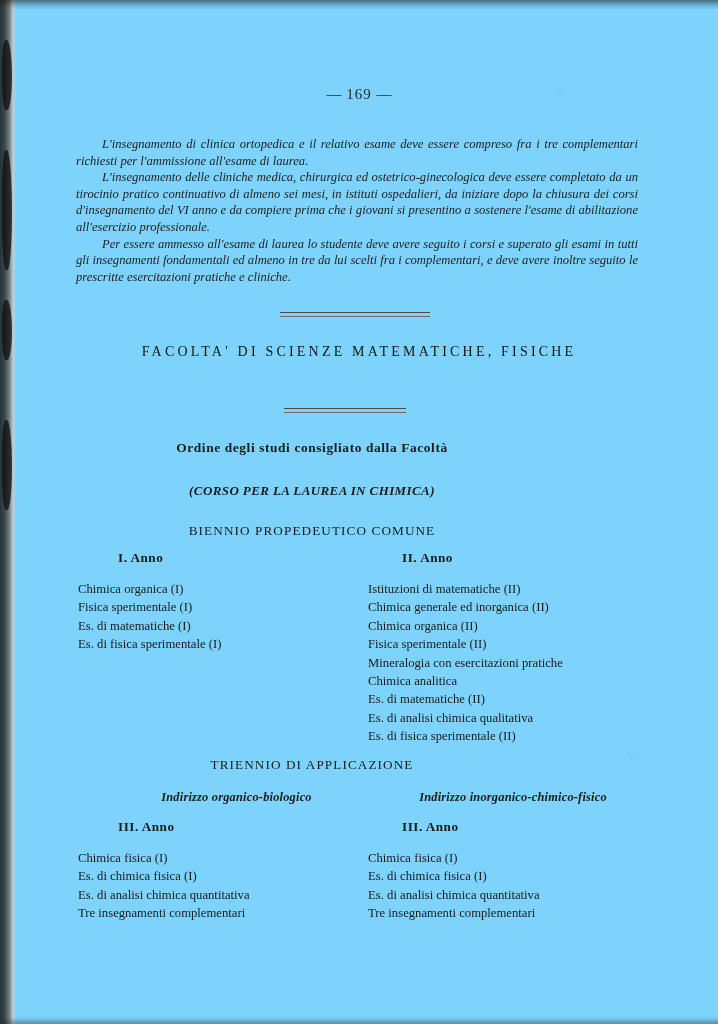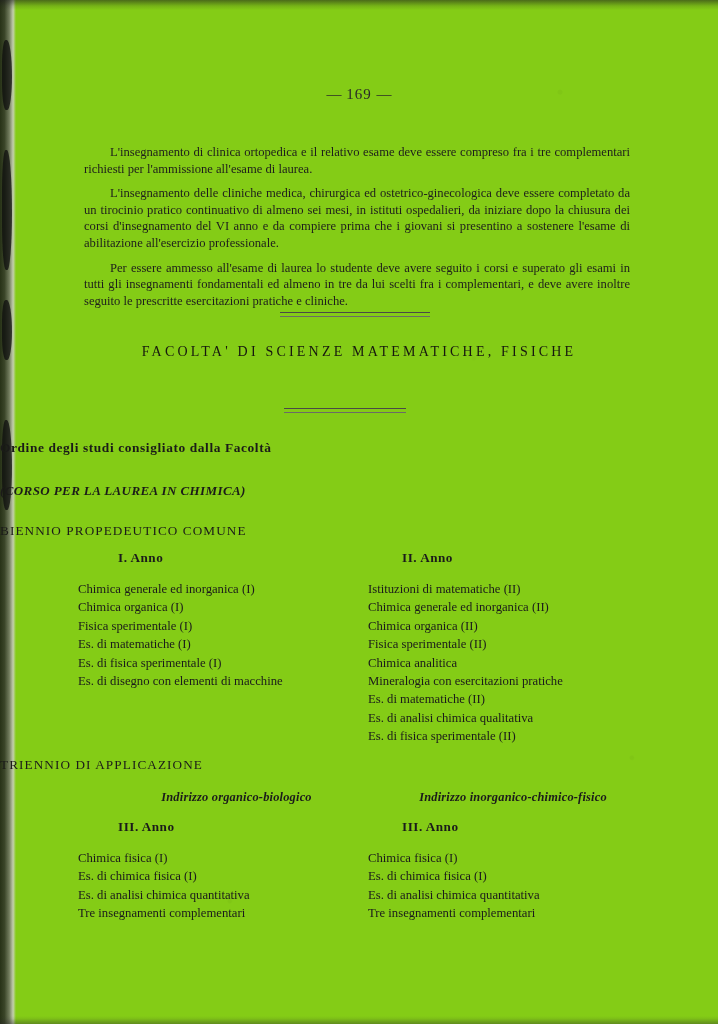"— 169 —" .page { background: #84cc16 -> #7dd3fc }
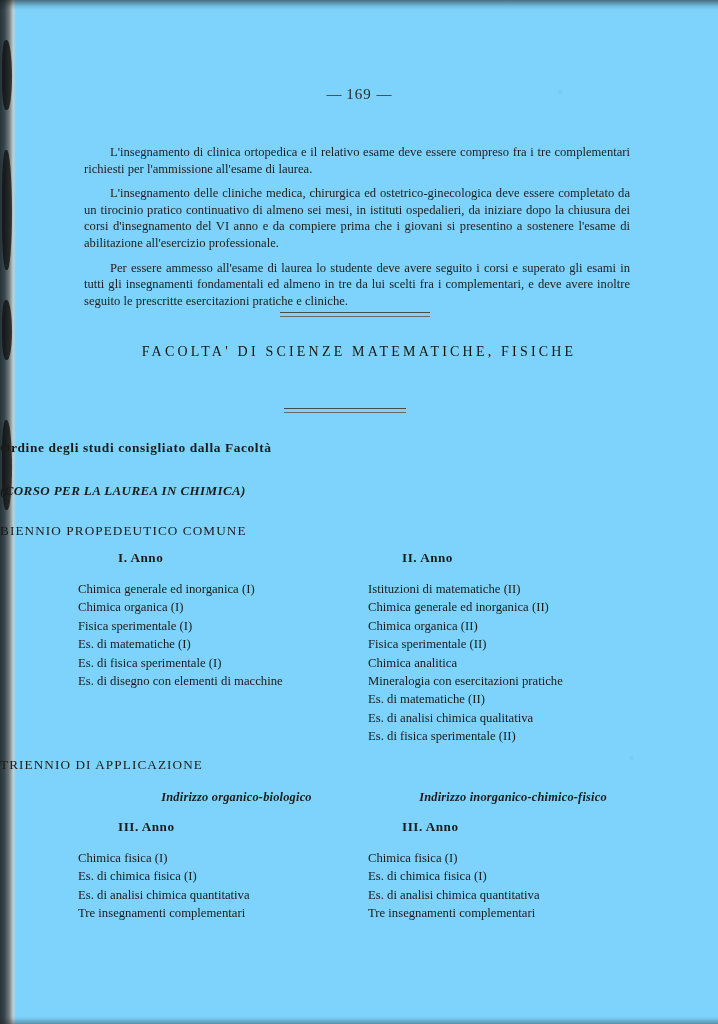"L'insegnamento di clinica ortopedica e" .body-block p { font-style: none -> italic; margin: 8px -> 0 }
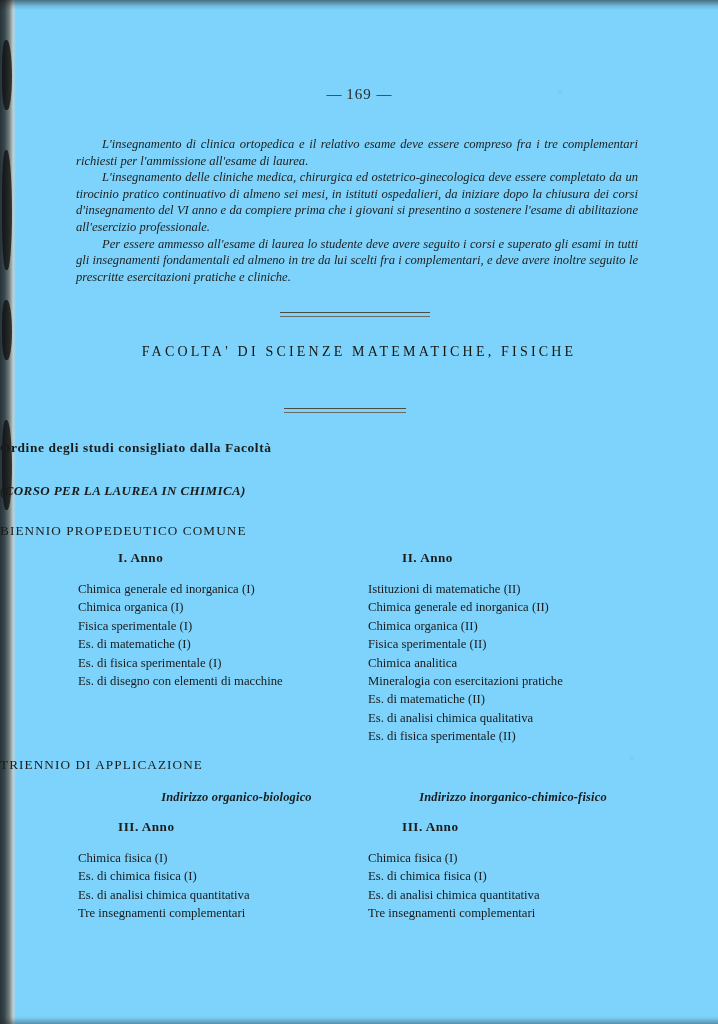"Ordine degli studi consigliato dalla" .subhead { text-align: none -> center }
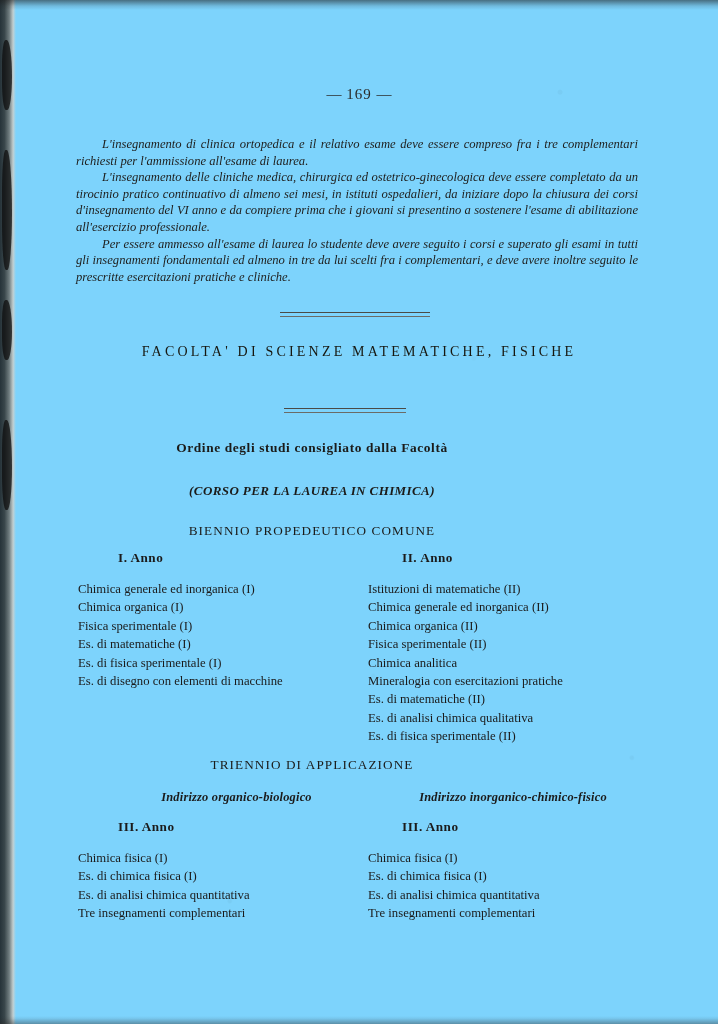"Chimica generale ed inorganica (I)" li { html: <li>Chimica generale ed inorganica (I)</li> -> none }
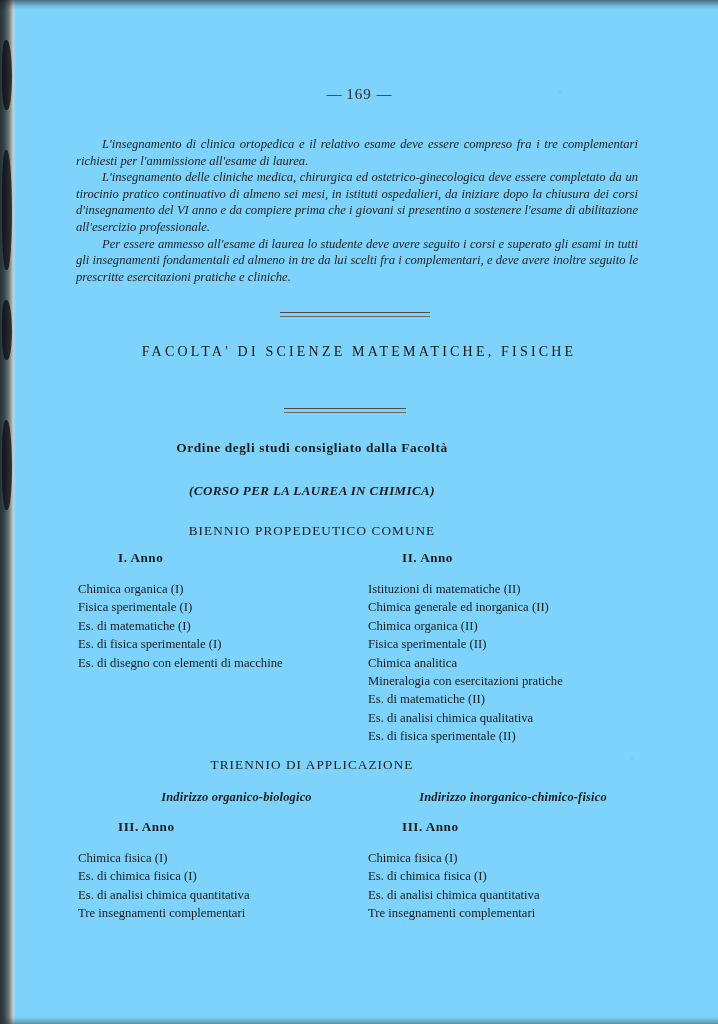"Es. di disegno con elementi" li { html: <li>Es. di disegno con elementi di macchine</li> -> none }
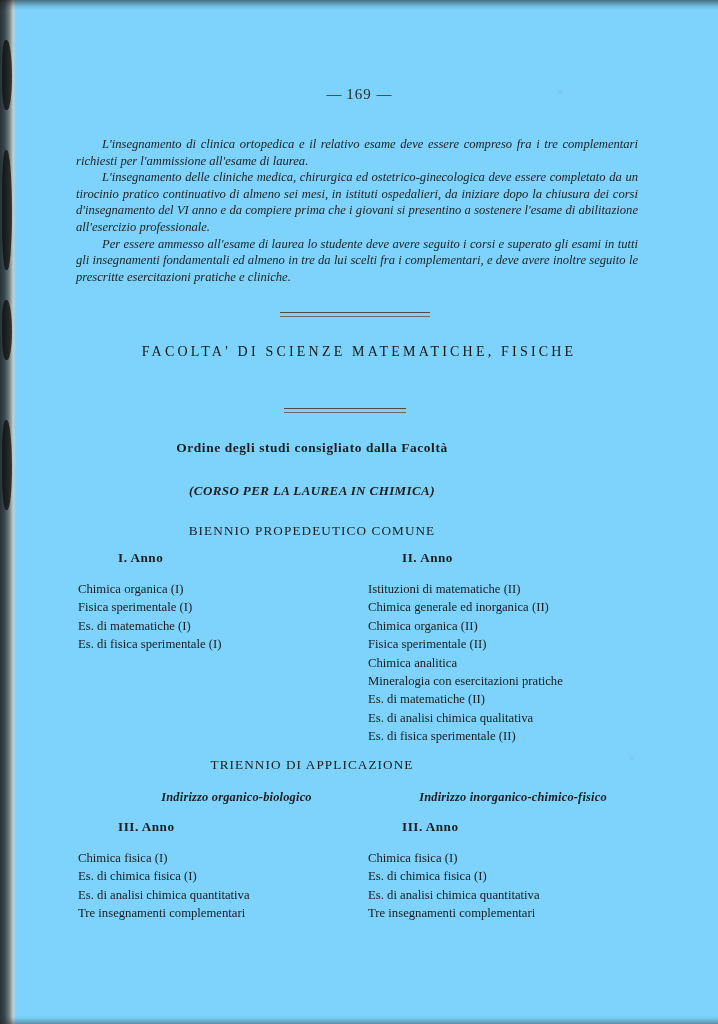"Chimica analitica" li { order: before "Mineralogia con esercitazioni pratiche" -> after "Mineralogia con esercitazioni pratiche" }
